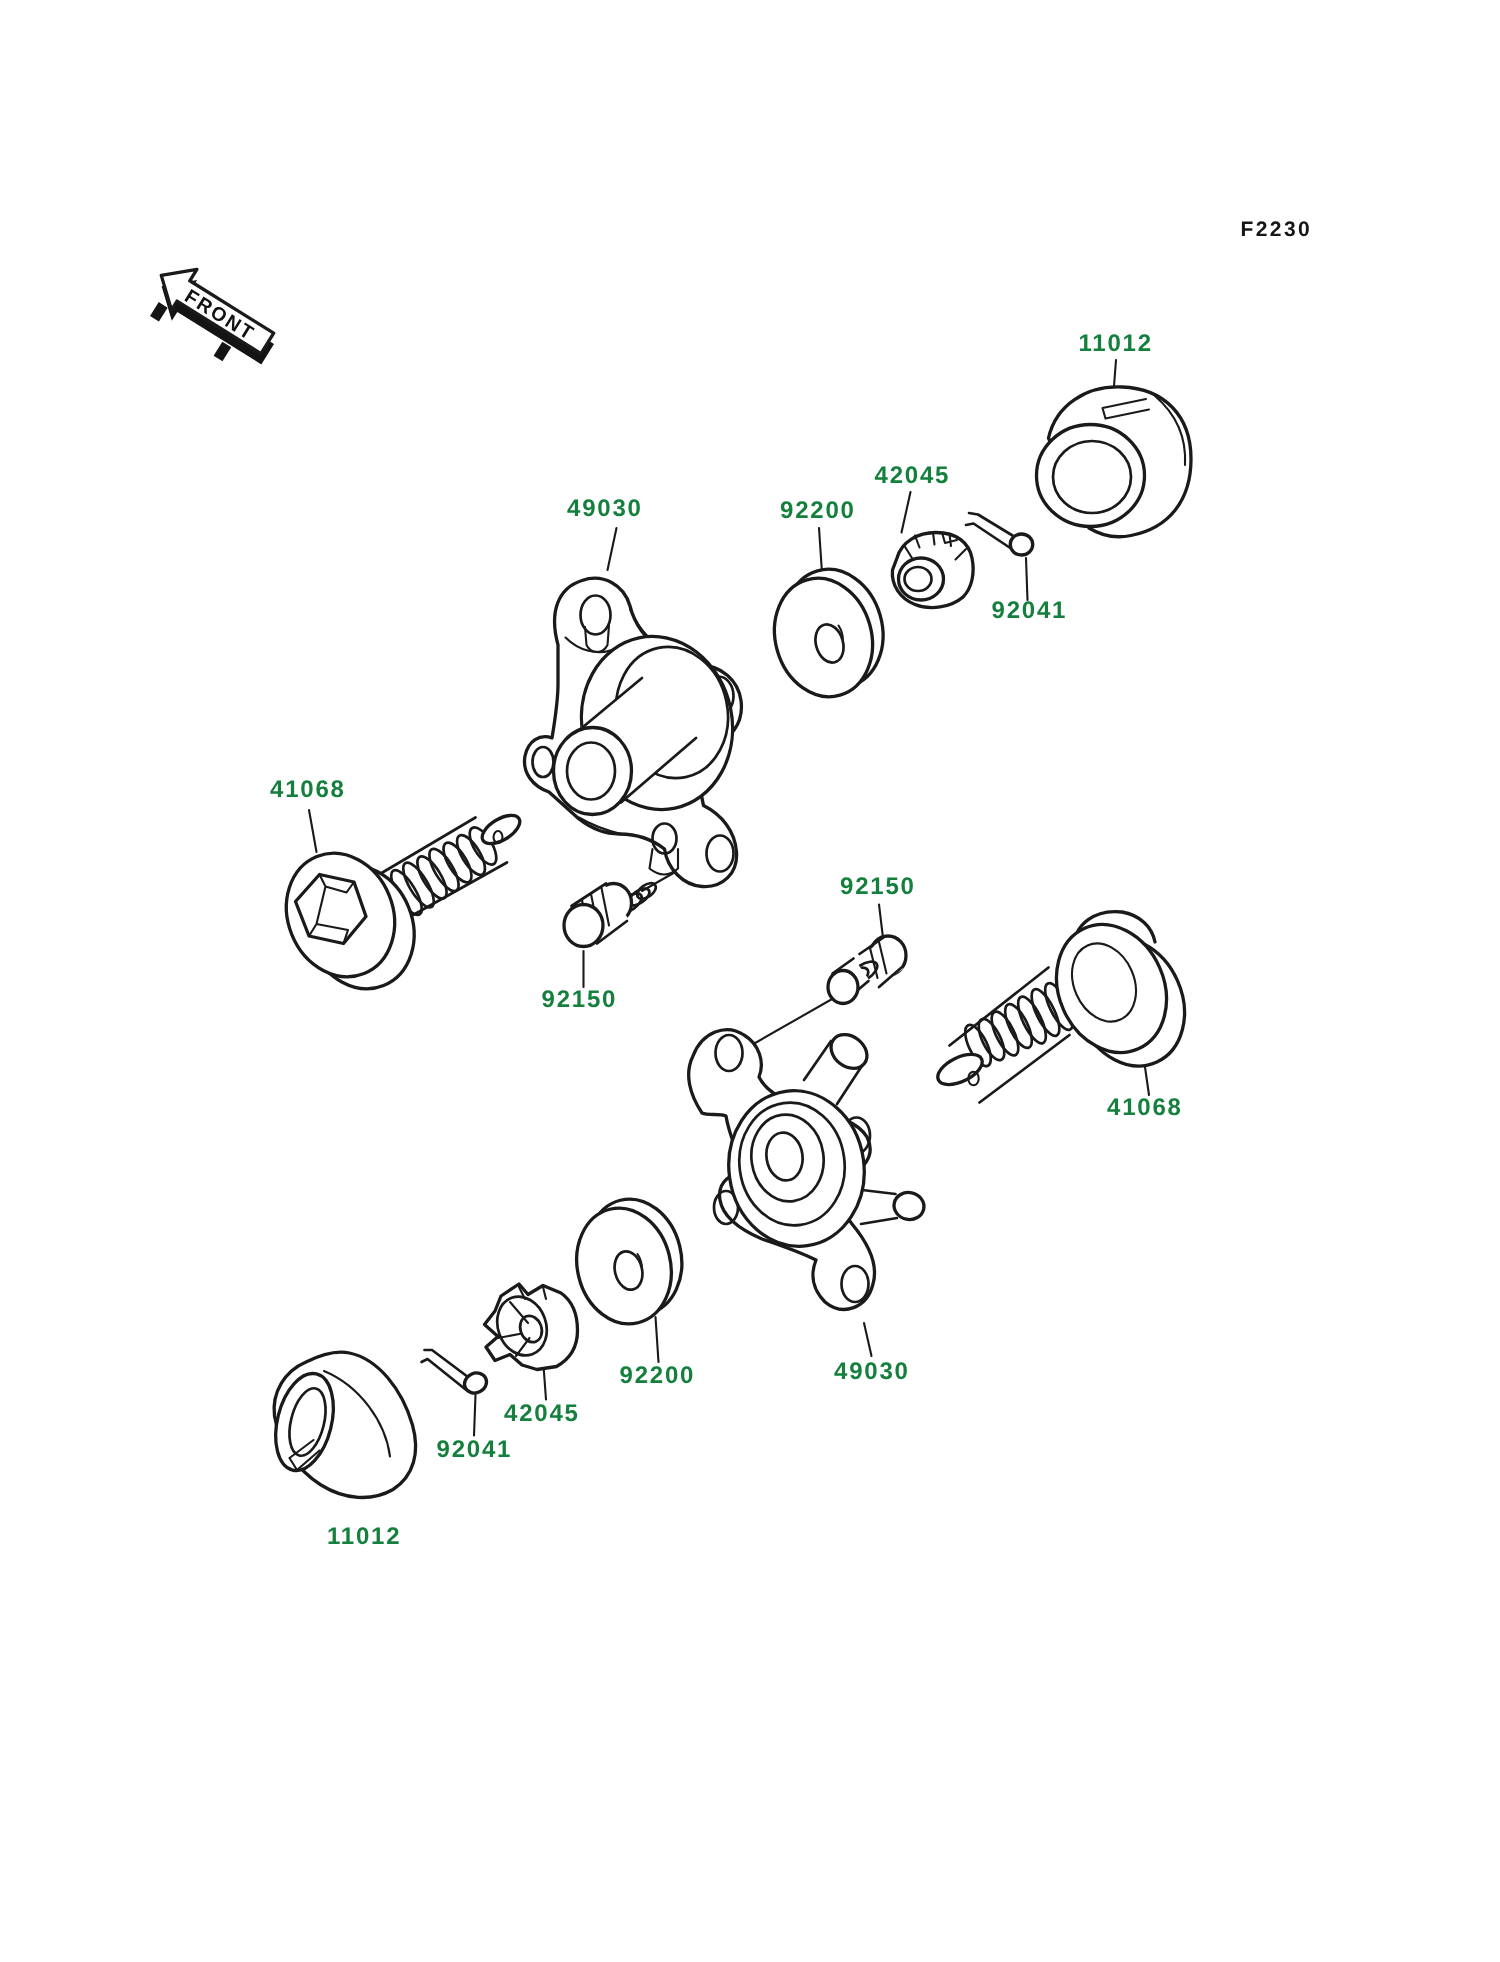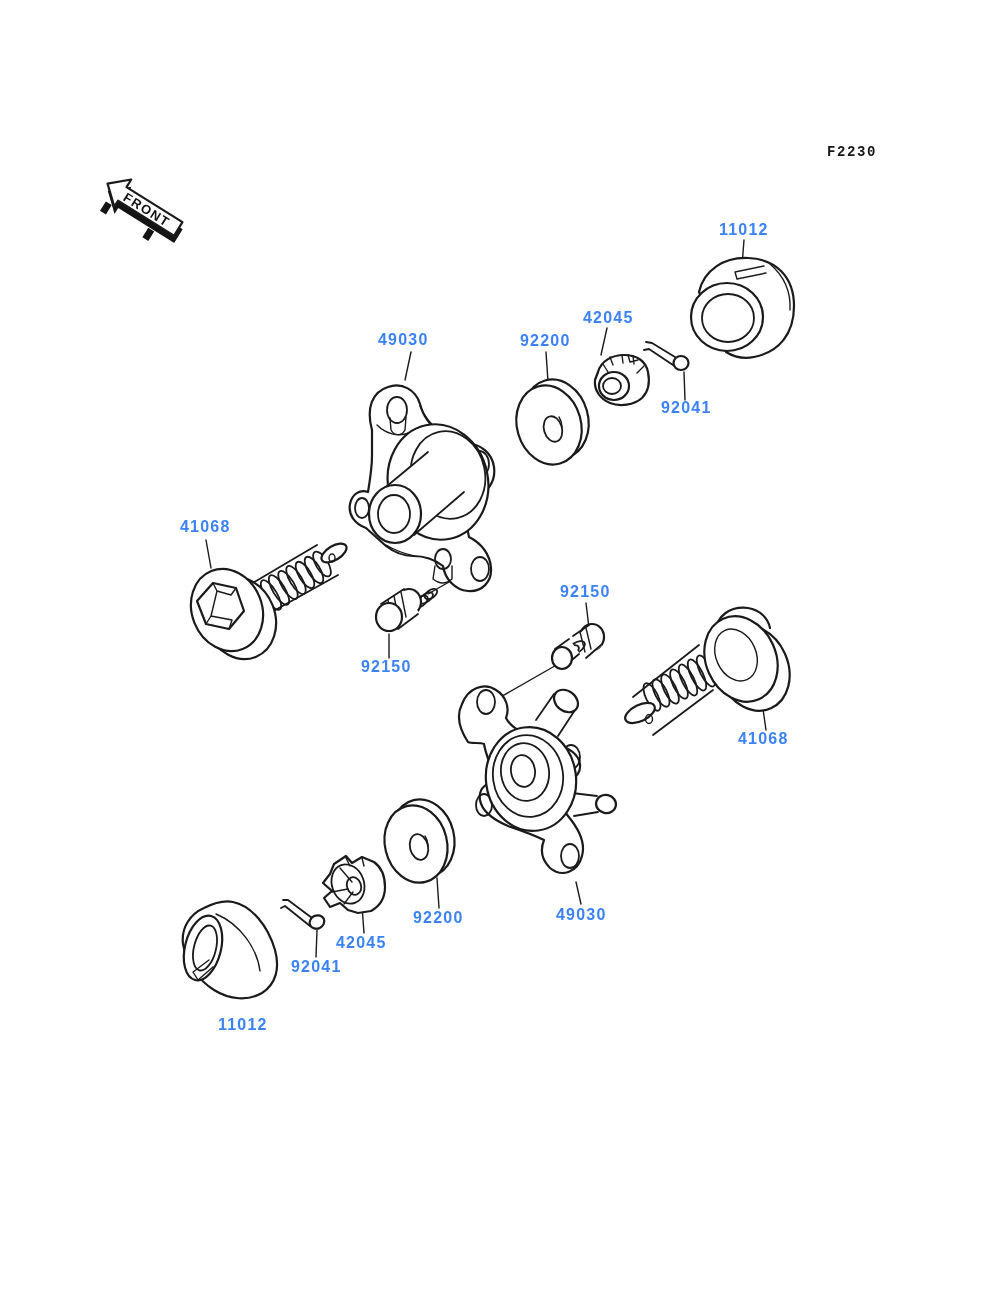"F2230" div.code { font-family: Liberation Mono, monospace -> none }
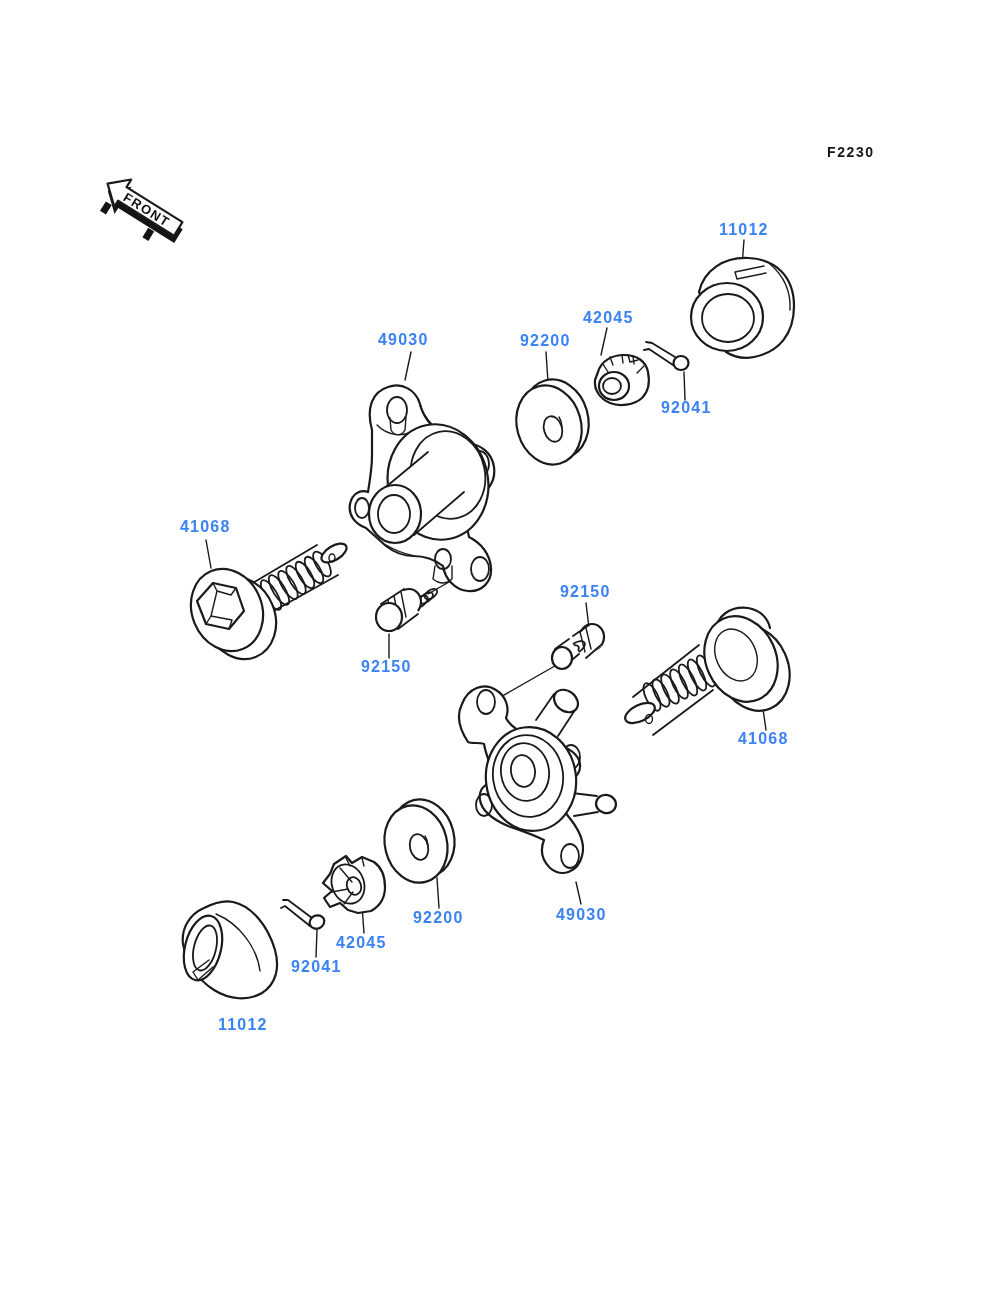"11012" .lbl { color: #3b82f6 -> #15803d }
